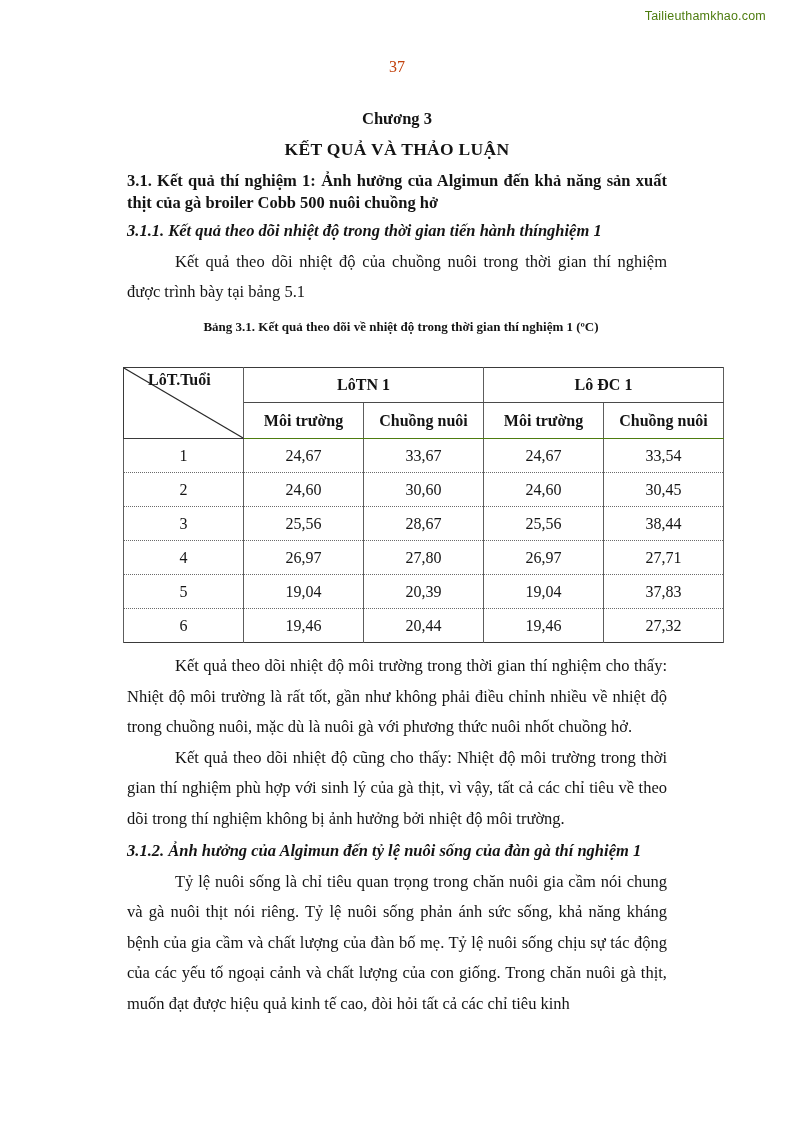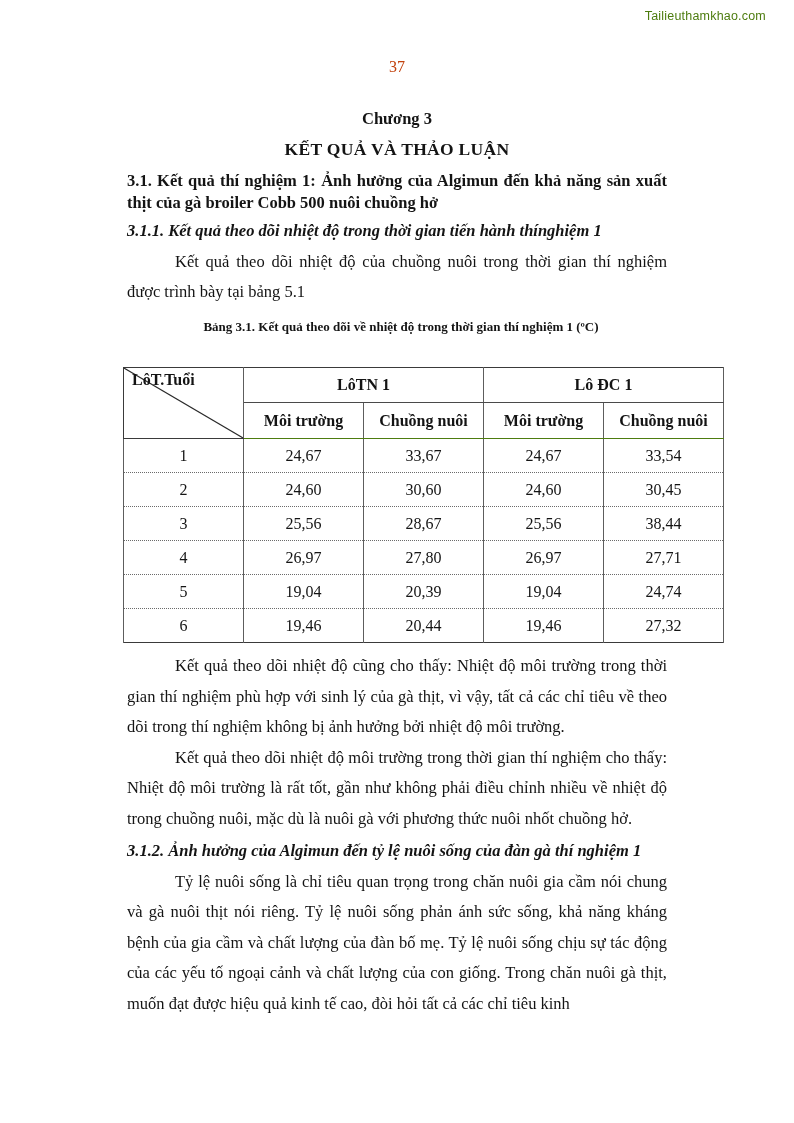"LôT.Tuổi" th.corner .corner-label { left: 8px -> 24px }
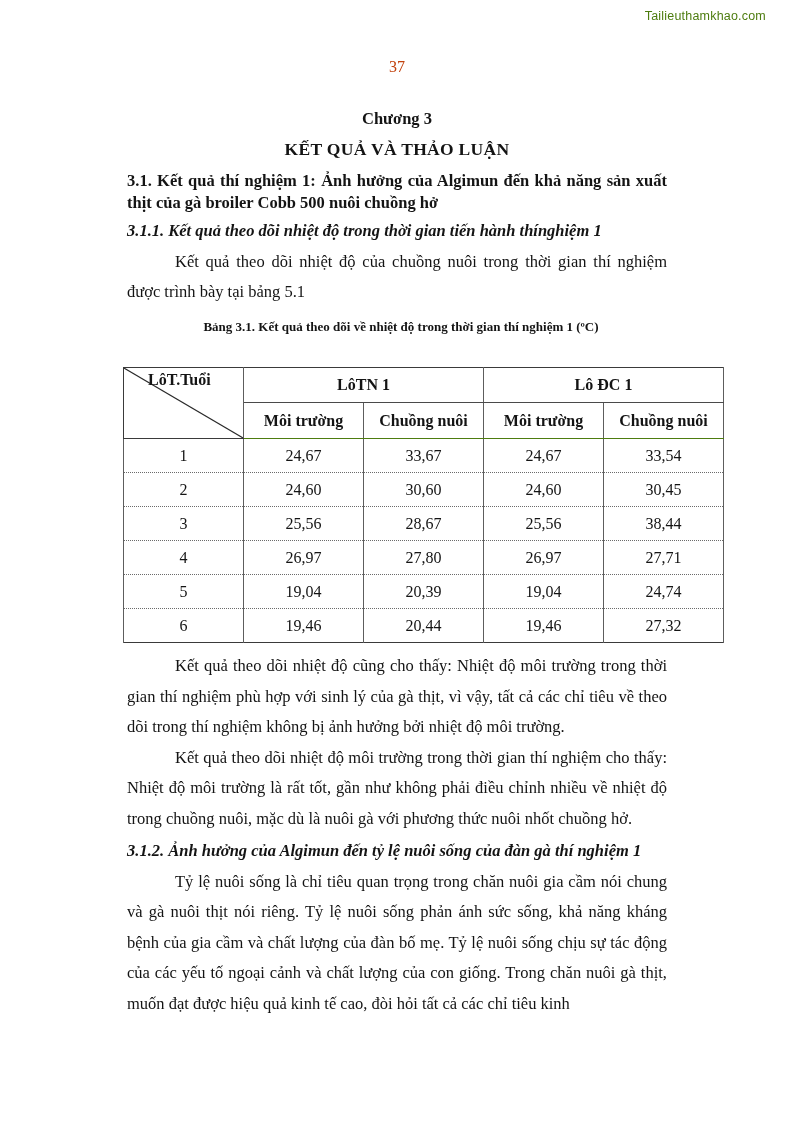"24,74" td { text: 24,74 -> 37,83 }
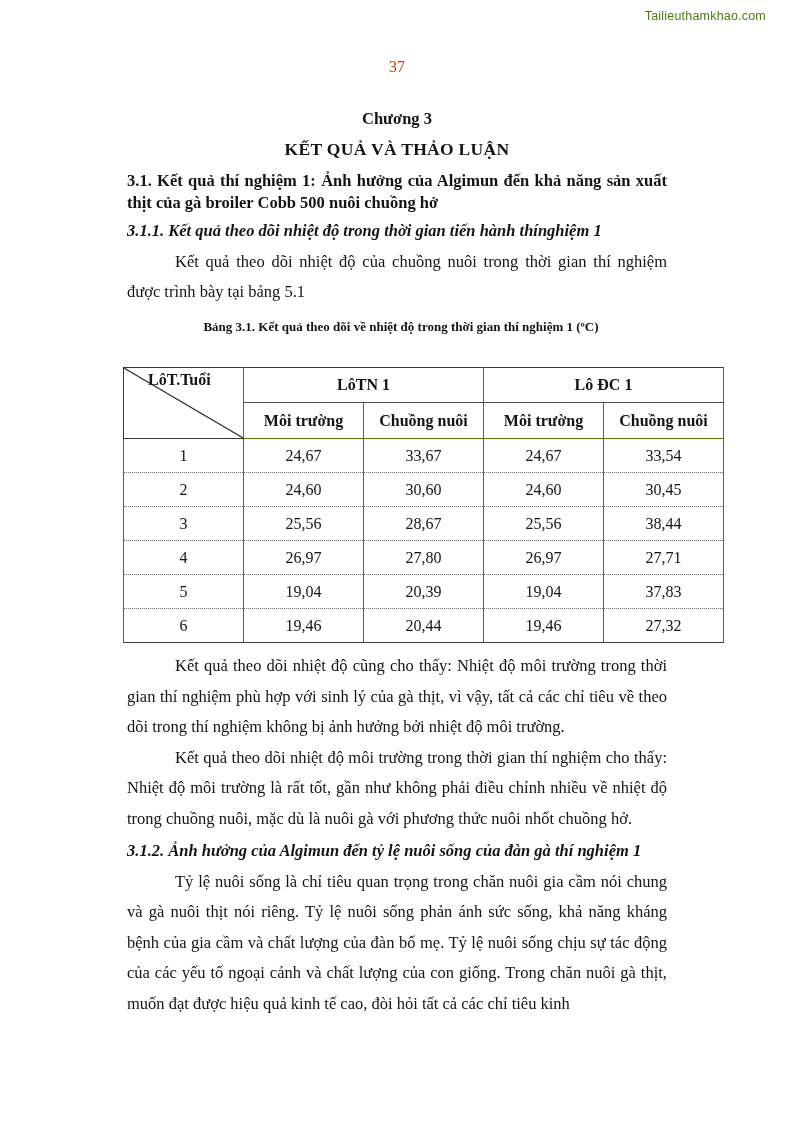"Kết quả theo dõi nhiệt độ cũng" p.body { order: before "Kết quả theo dõi nhiệt độ môi" -> after "Kết quả theo dõi nhiệt độ môi" }
